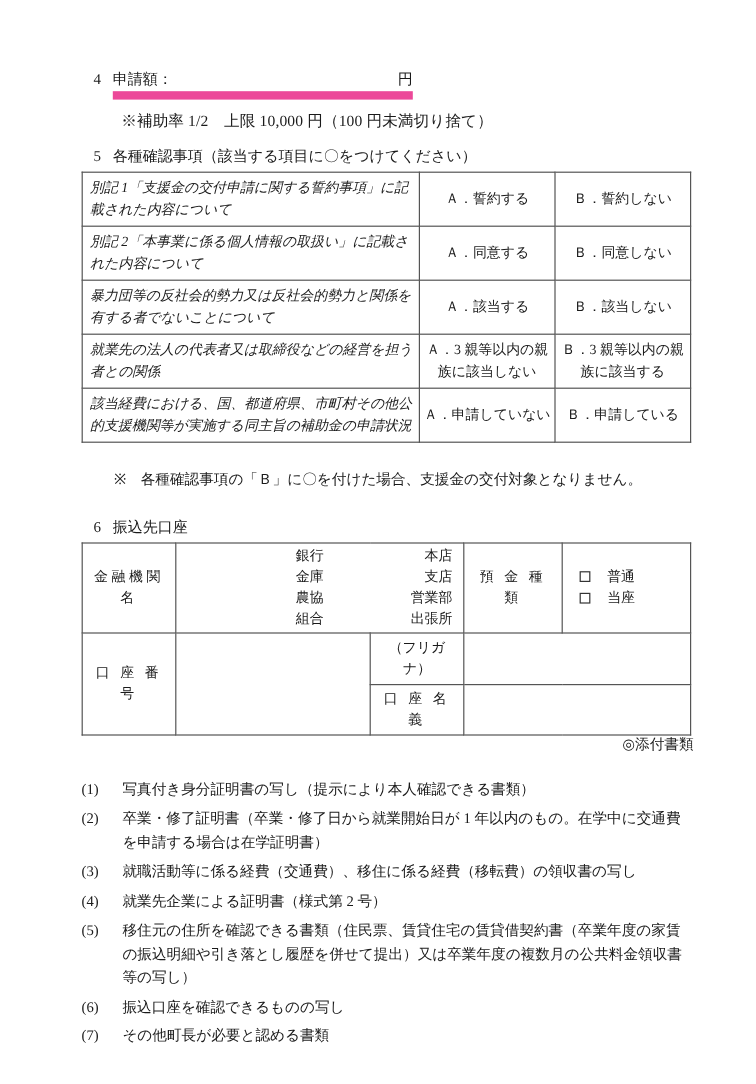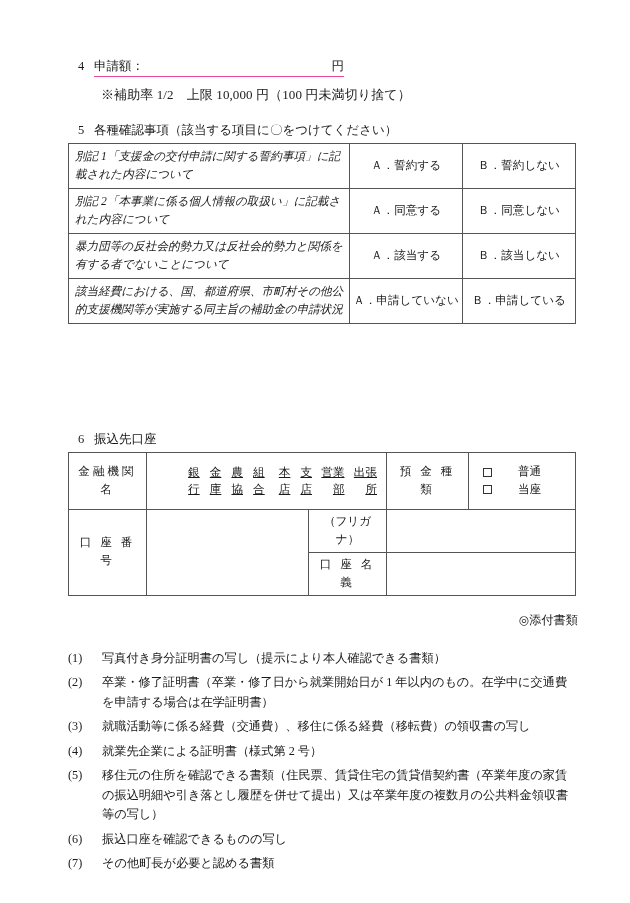"申請額：" .s4-amount-underline { border-bottom: 1px solid #ec4899 -> 7px solid #ec4899 }
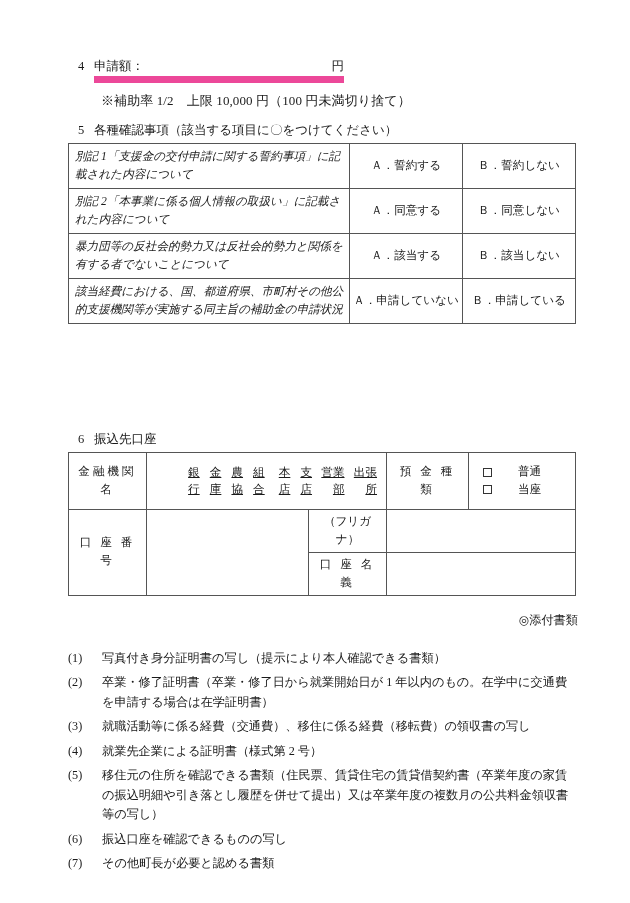"就業先の法人の代表者又は取締役などの経営を担う者との関係" tr { html: none -> <tr> <td>就業先の法人の代表者又は取締役などの経営を担う者との関係</td> <td>Ａ．3 親等以内の親族に該当しない</td> <td>Ｂ．3 親等以内の親族に該当する</td> </tr> }
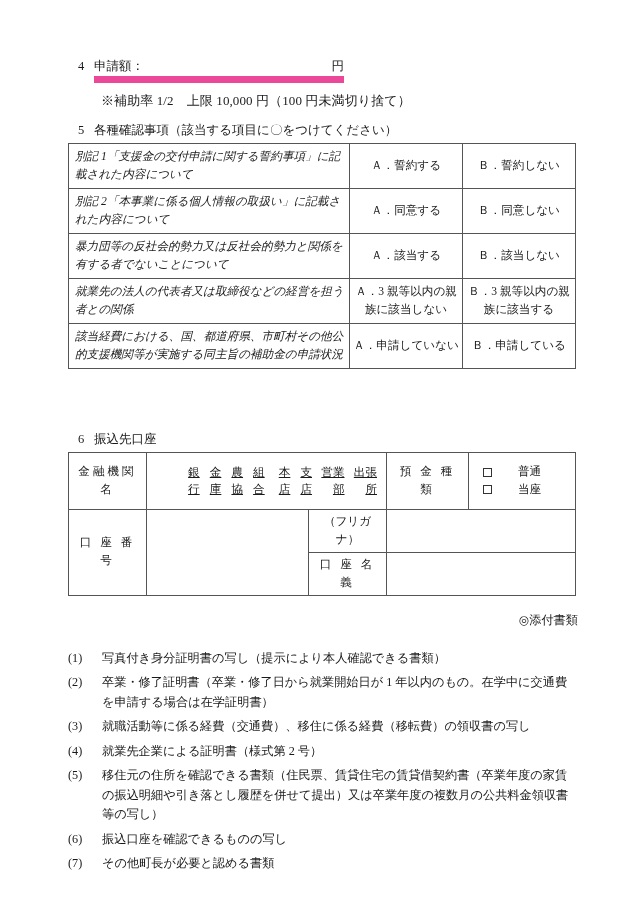"※ 各種確認事項の「Ｂ」に〇を付けた場合、支援金の交付対象となりません。" div.note-line { html: none -> <div> <span>※</span><span>各種確認事項の「Ｂ」に〇を付けた場合、支援金の交付対象となりません。</span> </div> }
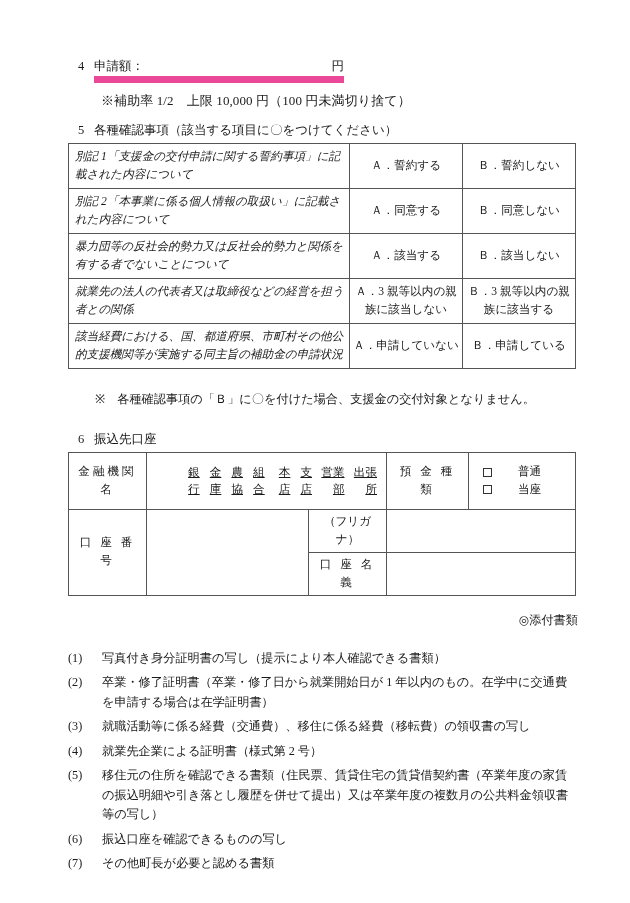"銀行" .kinds-right { flex-direction: row -> column; text-decoration: underline -> none }
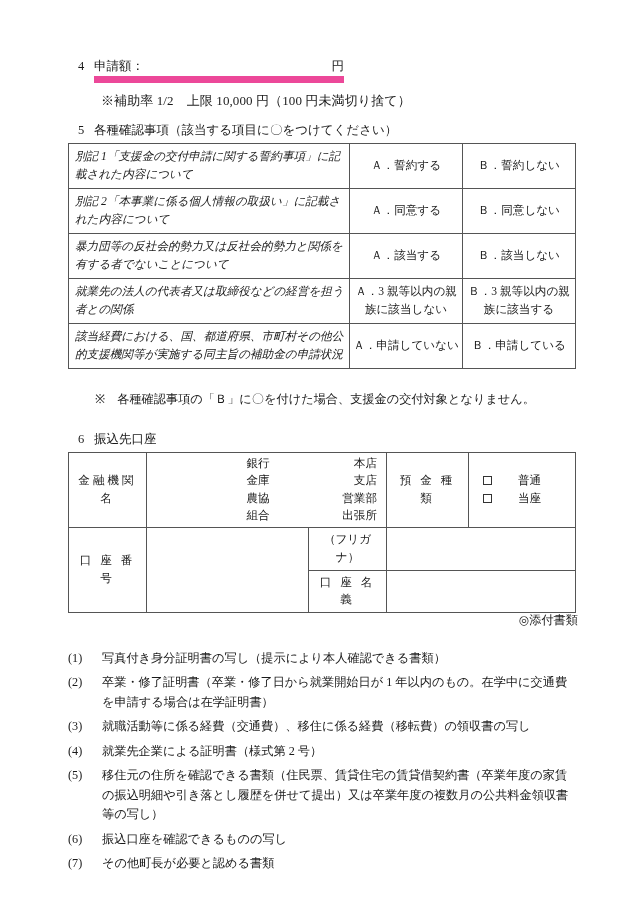"普通" .chk-row { gap: 26px -> 14px }
